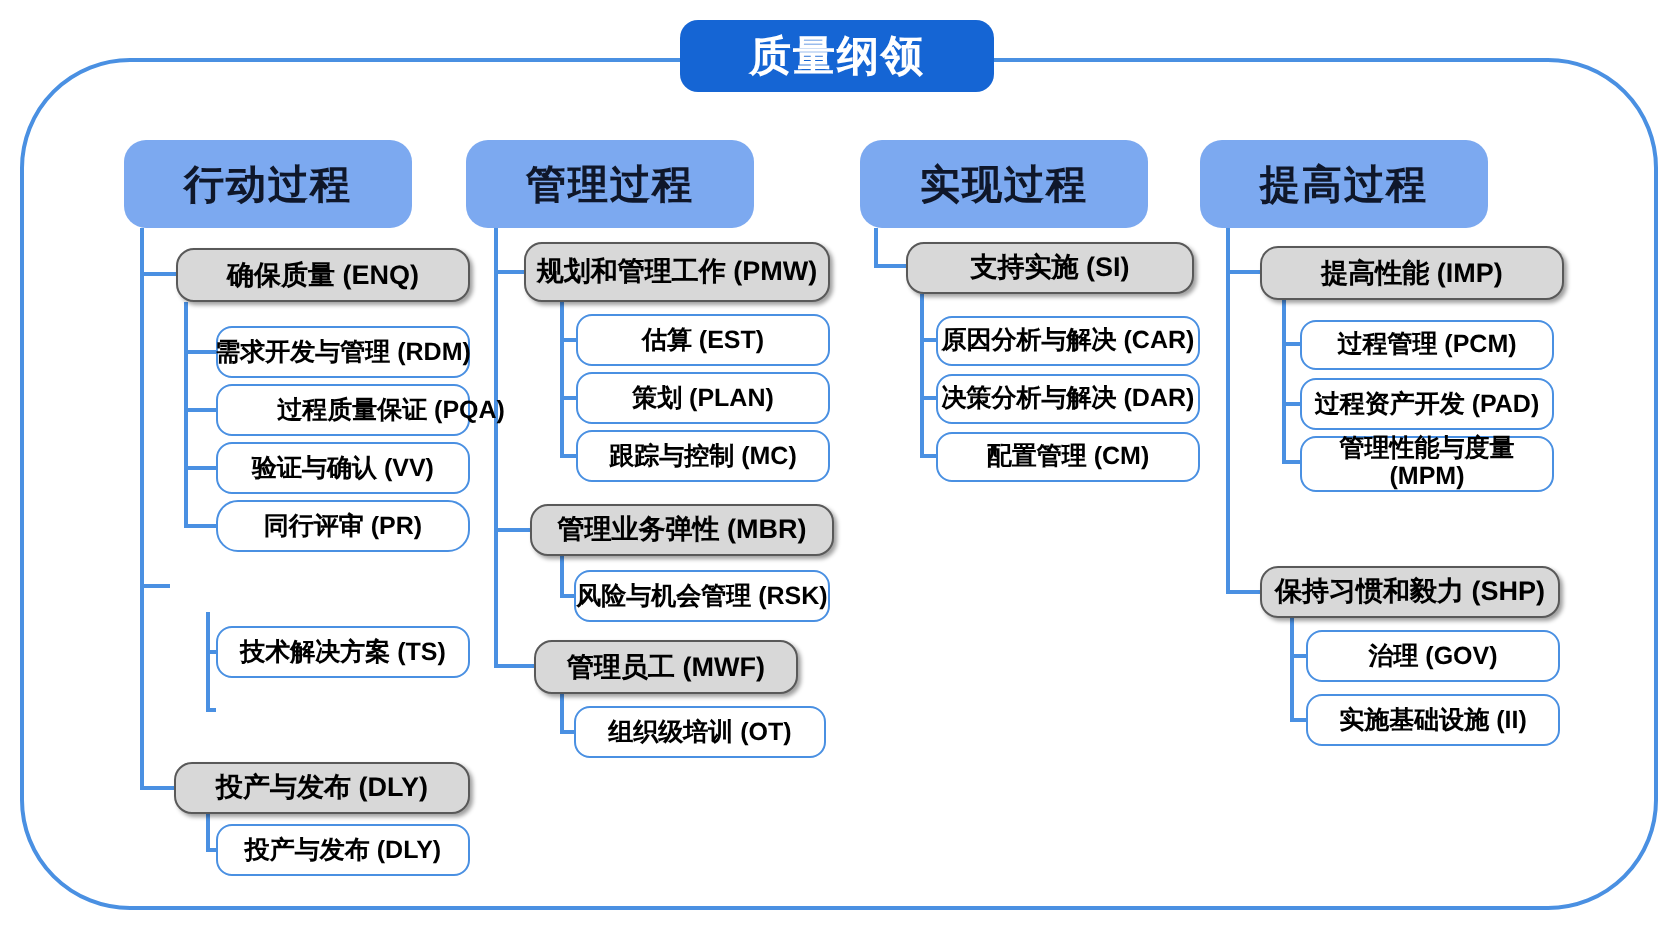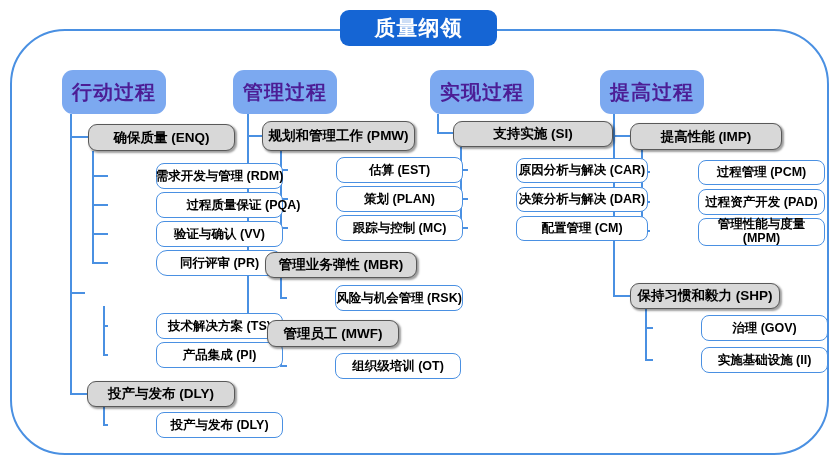"行动过程" .hdr { color: #4c1d95 -> #0f172a; width: 104px -> 144px }
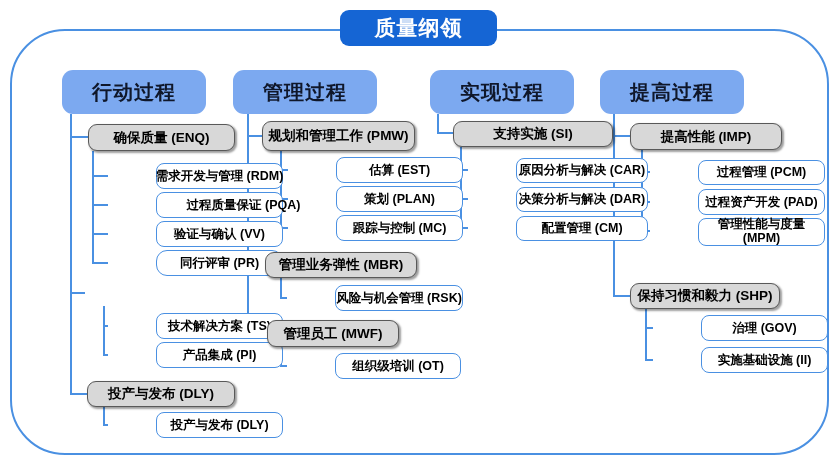"支持实施 (SI)" div.grp { width: 160px -> 144px }
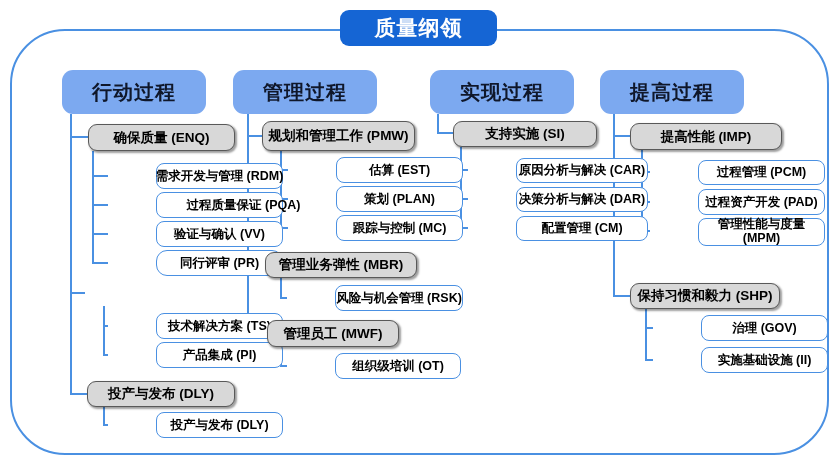"需求开发与管理 (RDM)" .leaf { margin-left: 48px -> none }
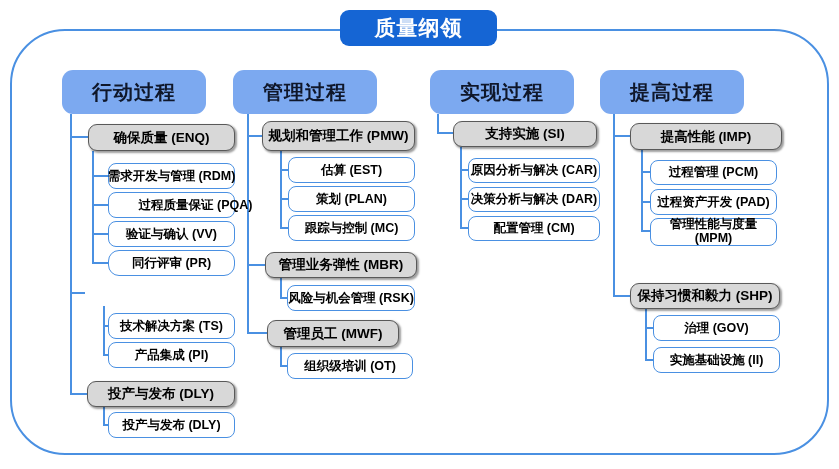"产品集成 (PI)" div.leaf { html: <div>产品集成 (PI)</div> -> none }
